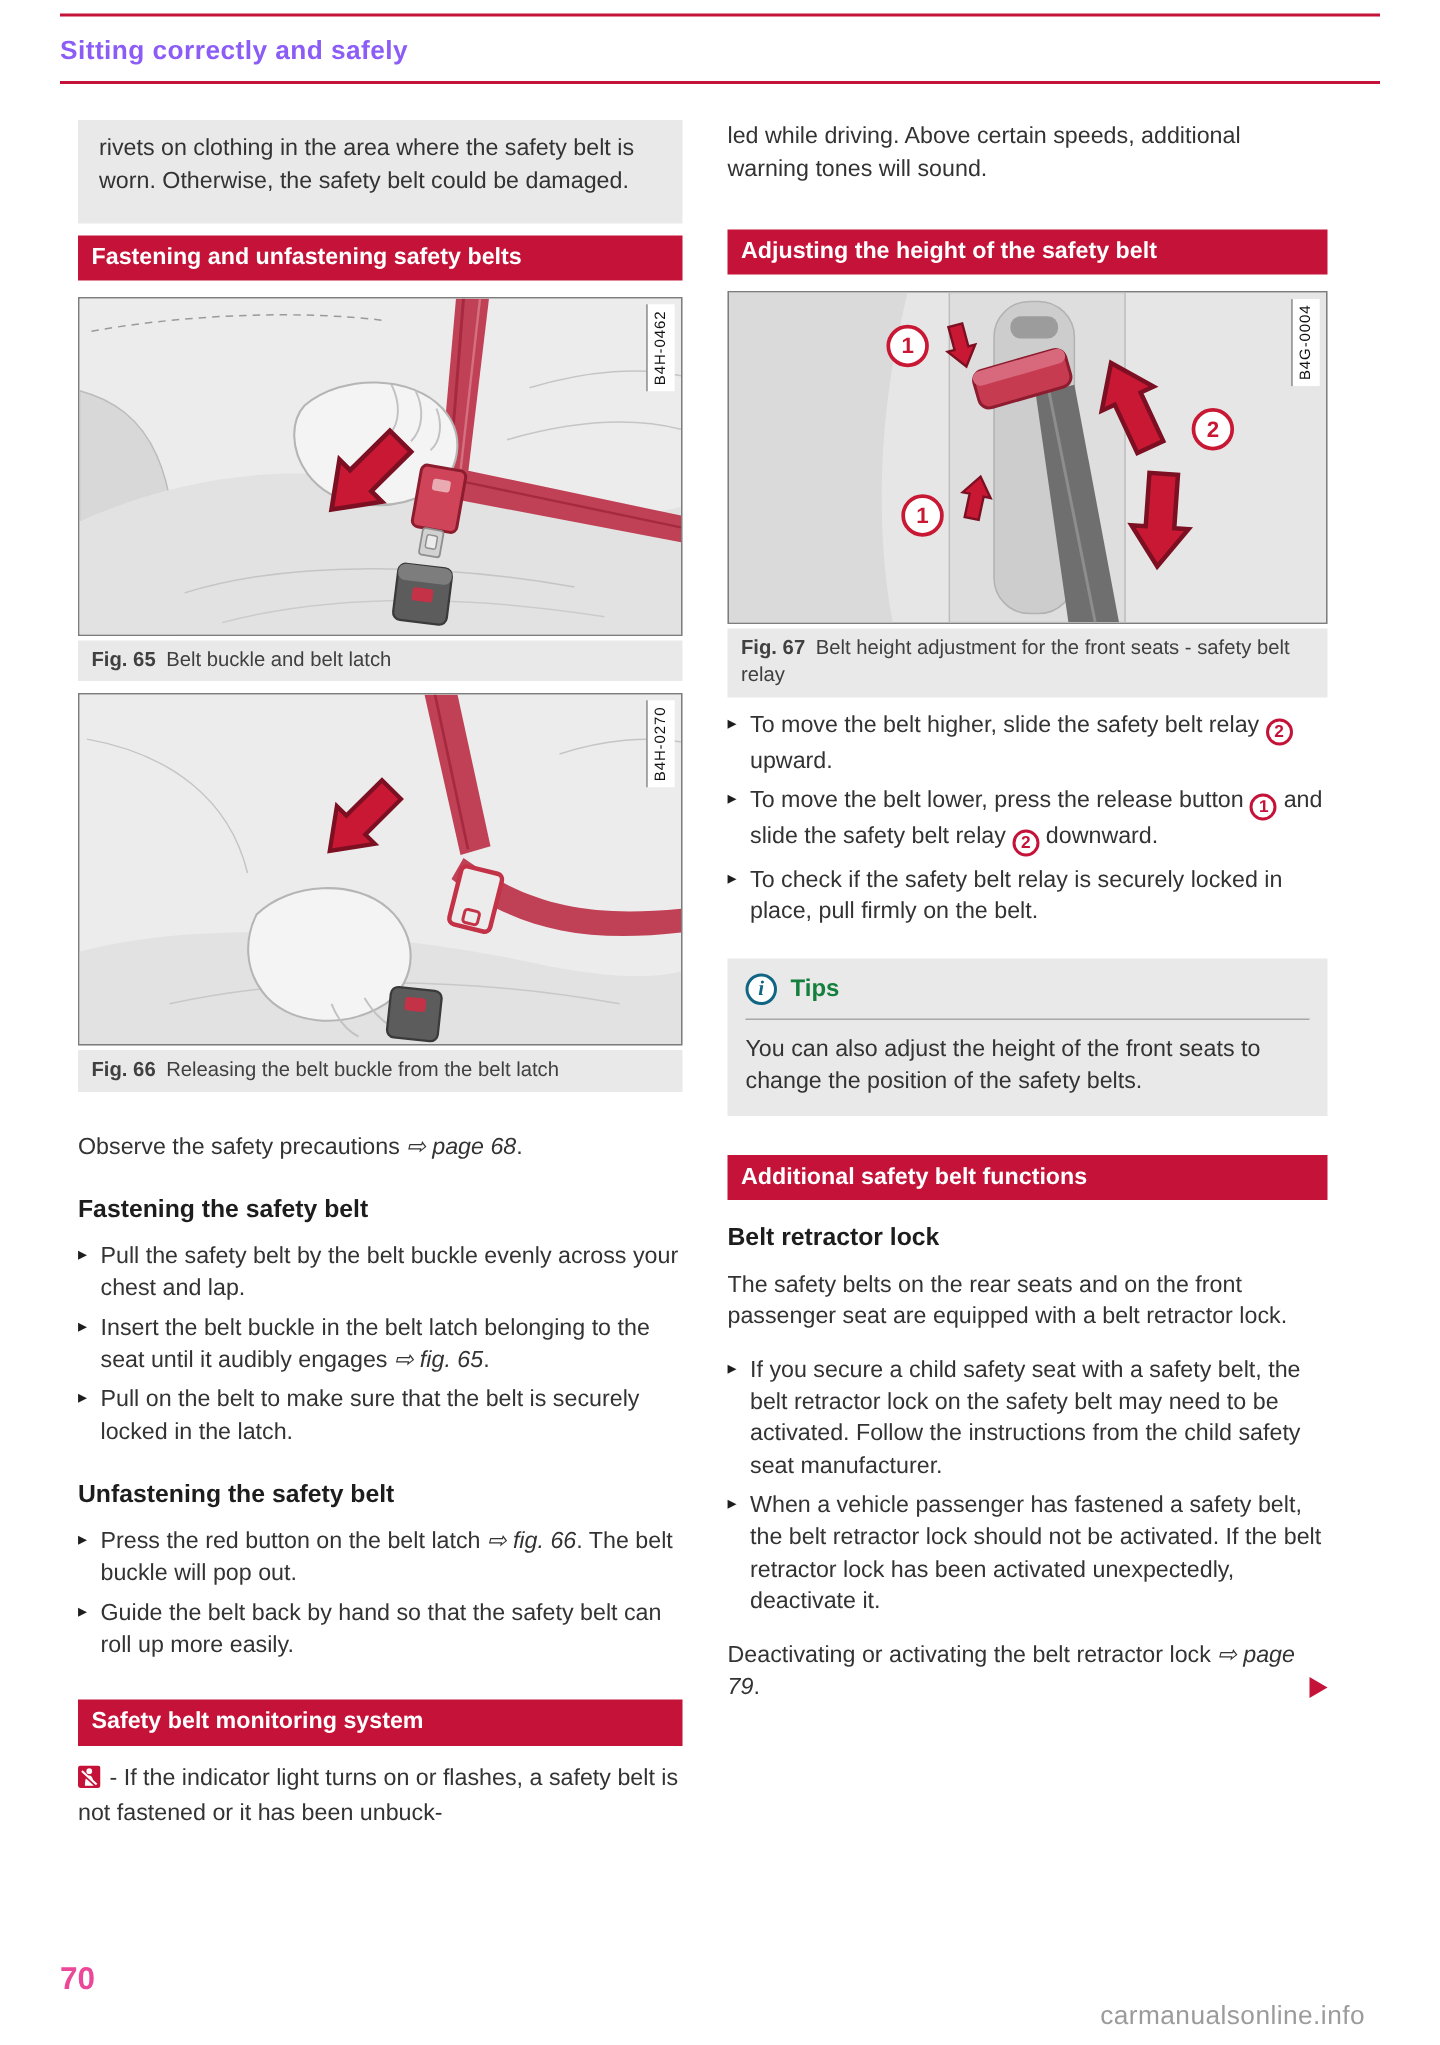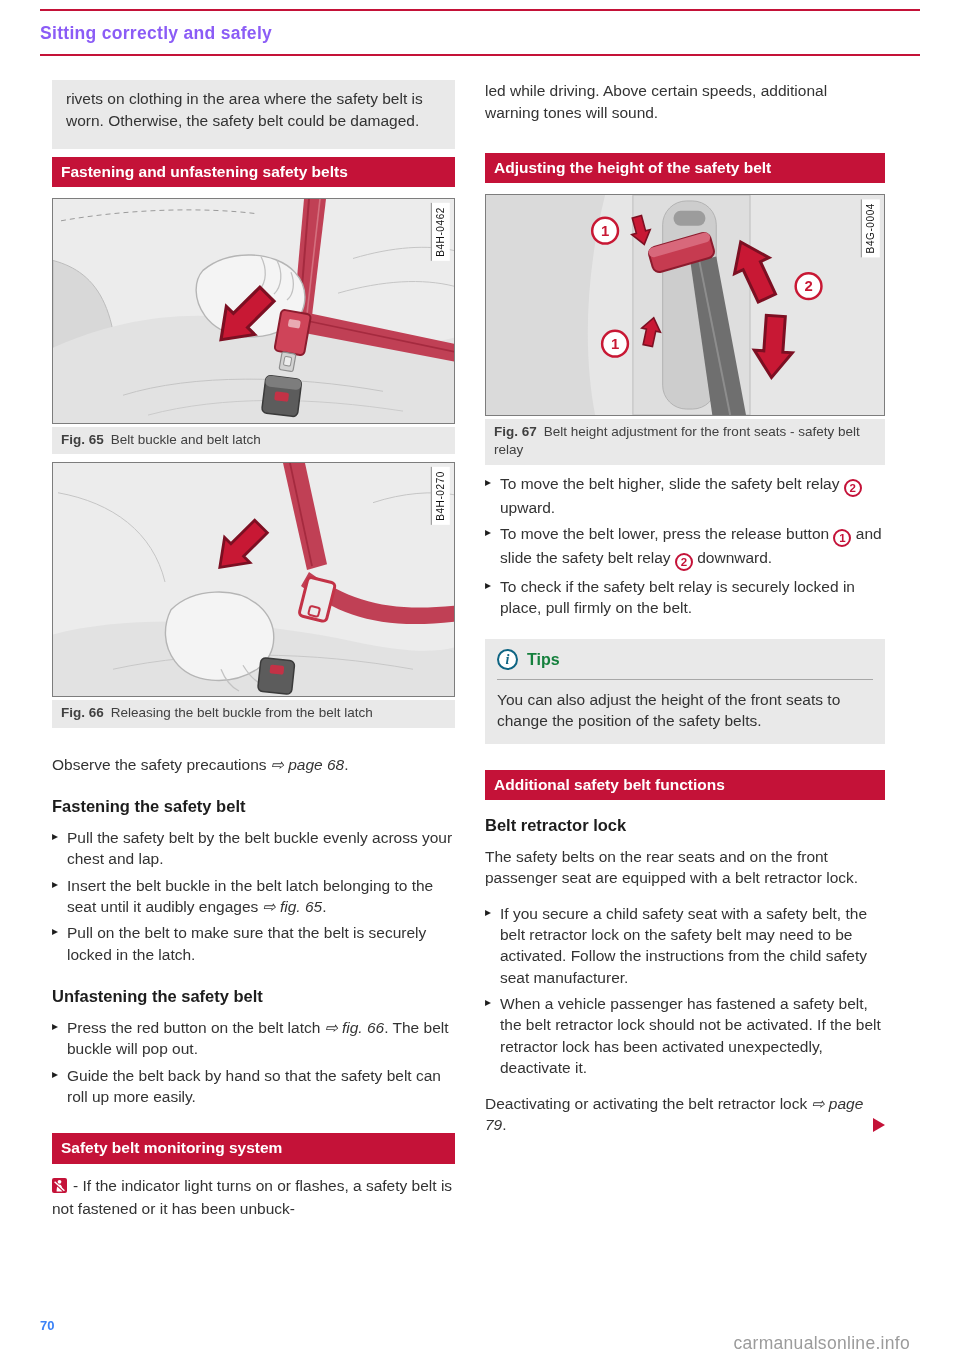"70" .page-number { color: #3b82f6 -> #ec4899; font-size: 13px -> 21px }
